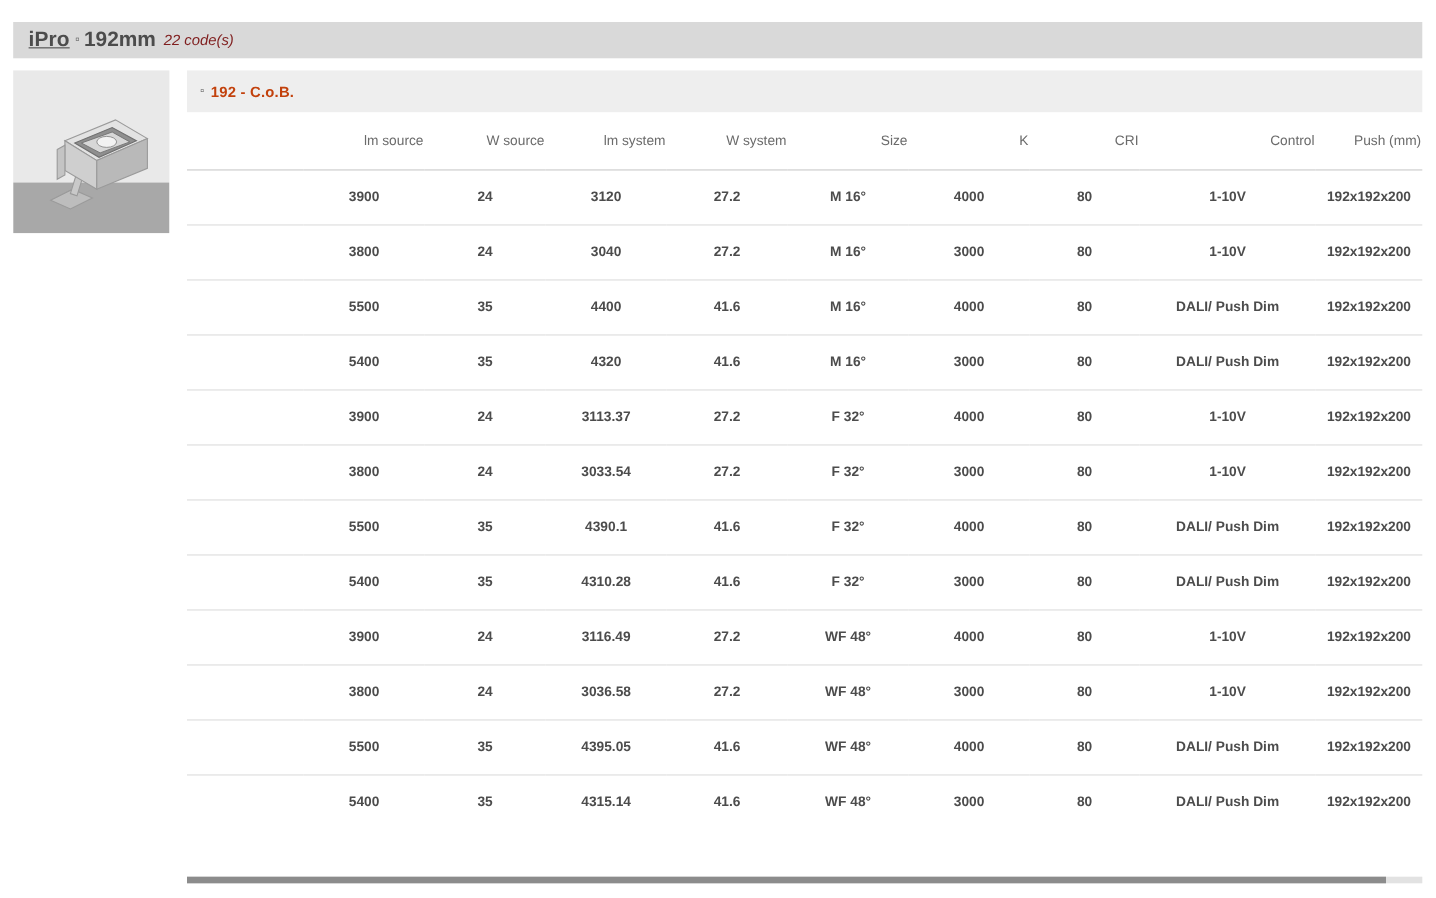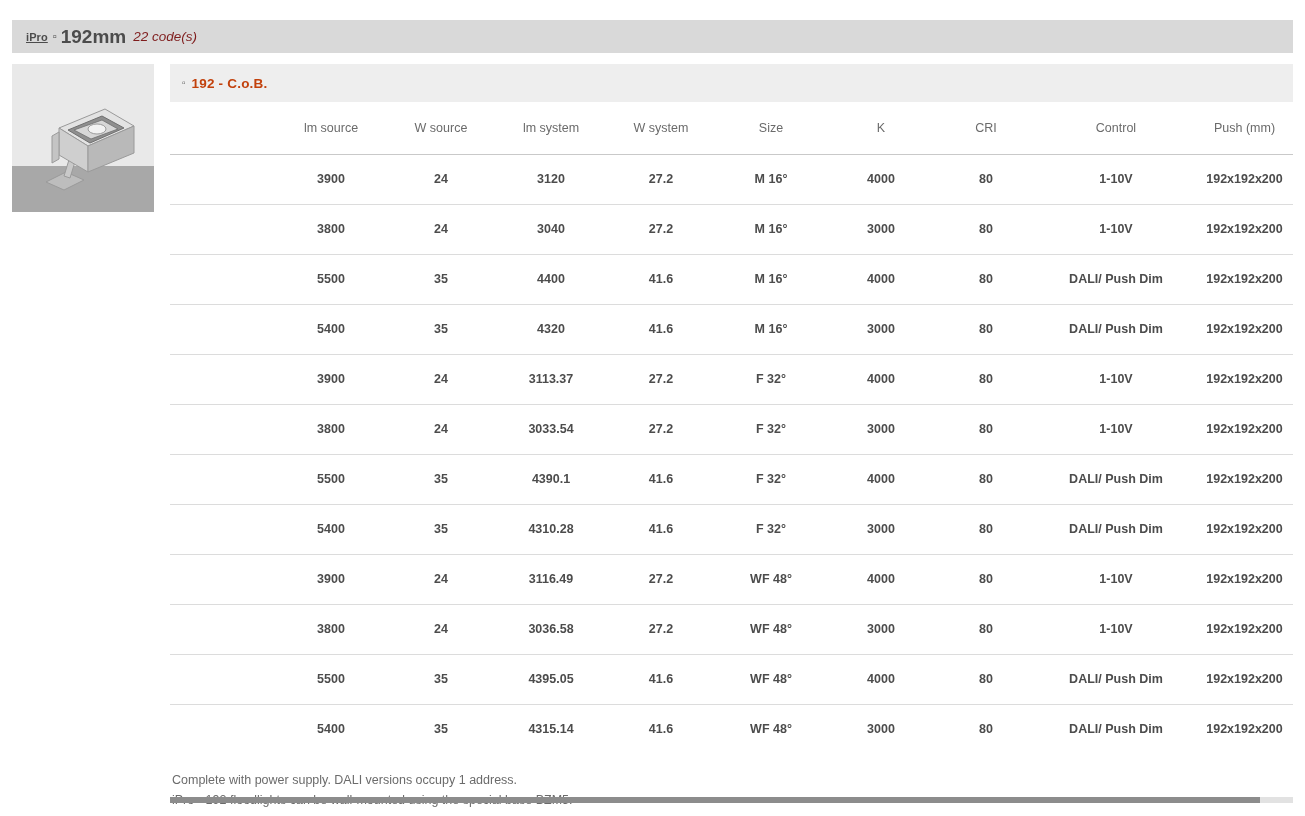"iPro" .top-bar .title-strong { font-size: 11px -> 19px }
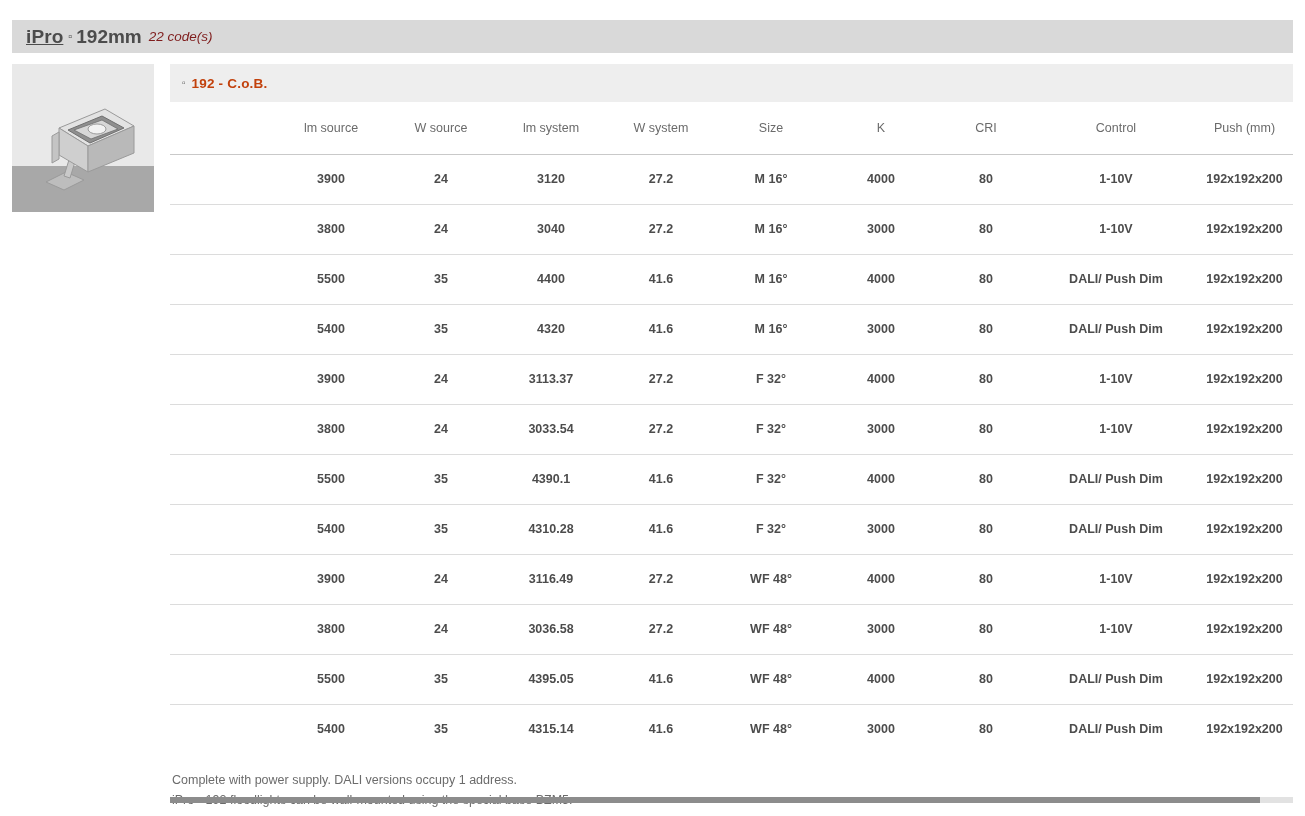"lm source" table.spec th { text-align: center -> right }
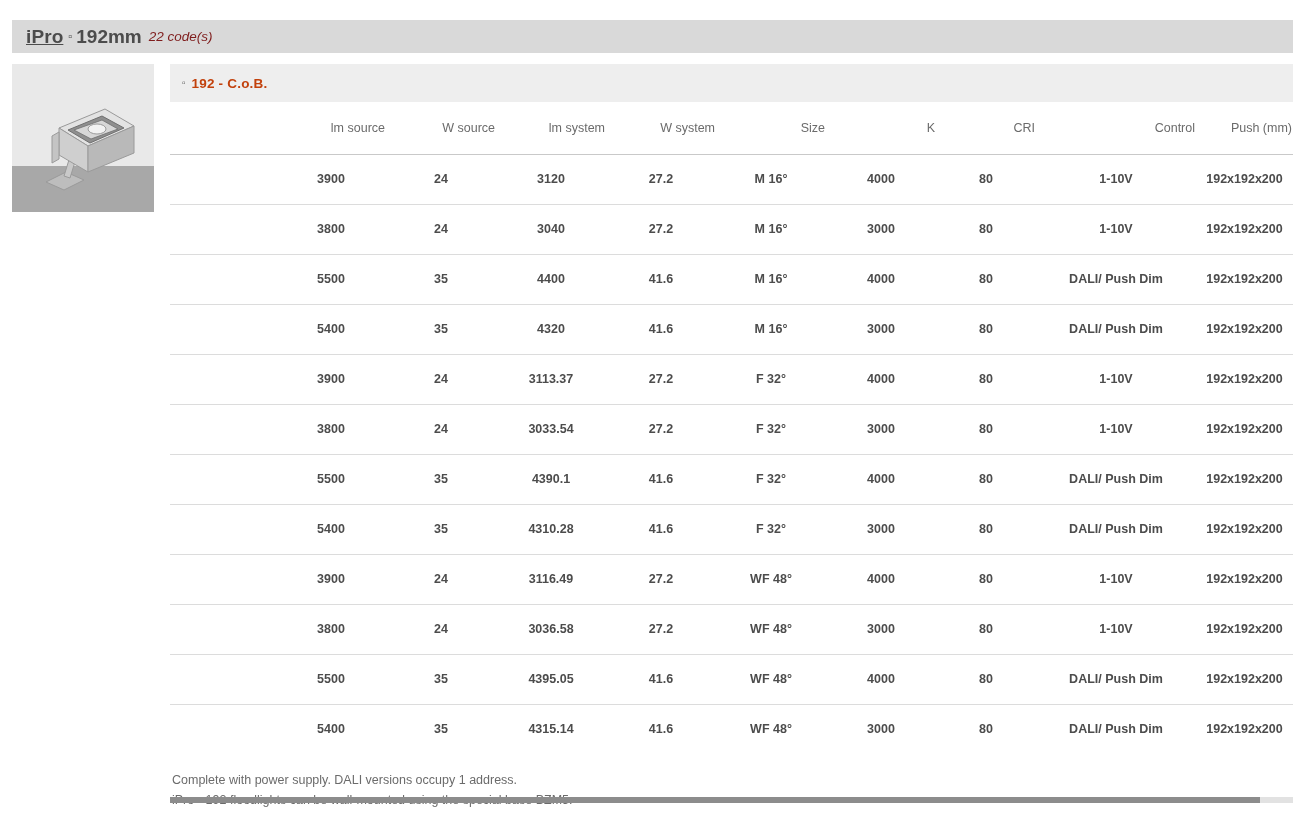"Complete with power supply. DALI" div.notes { html: <div> <div>Complete with power supply. DALI versions occupy 1 address.</div> <div>iPro ▫ 192 floodlights can be wall-mounted using the special base BZM5.</div> </div> -> none }
